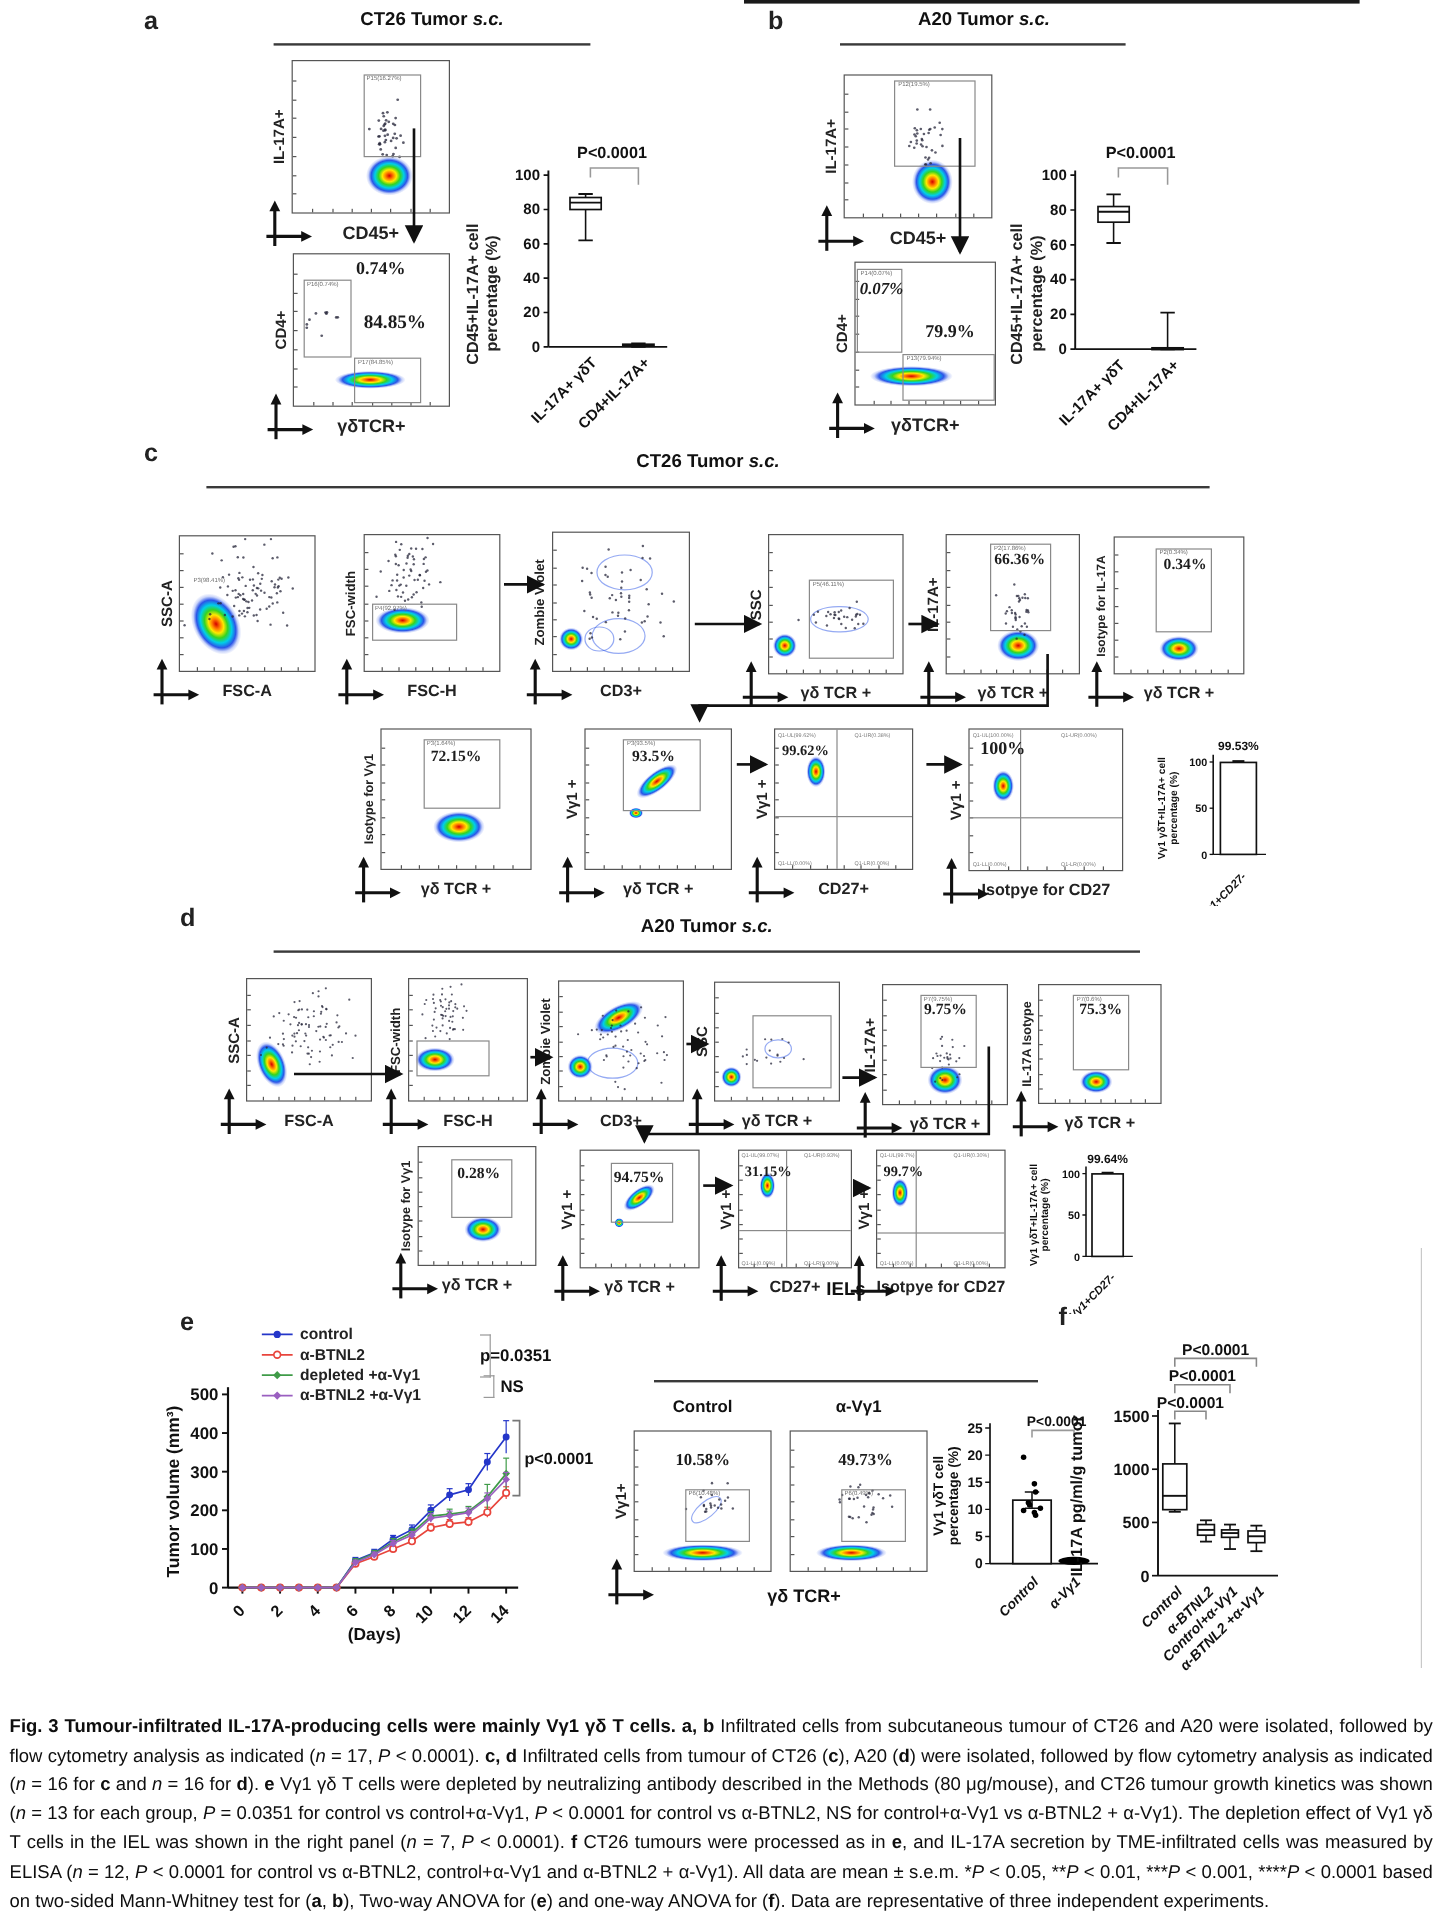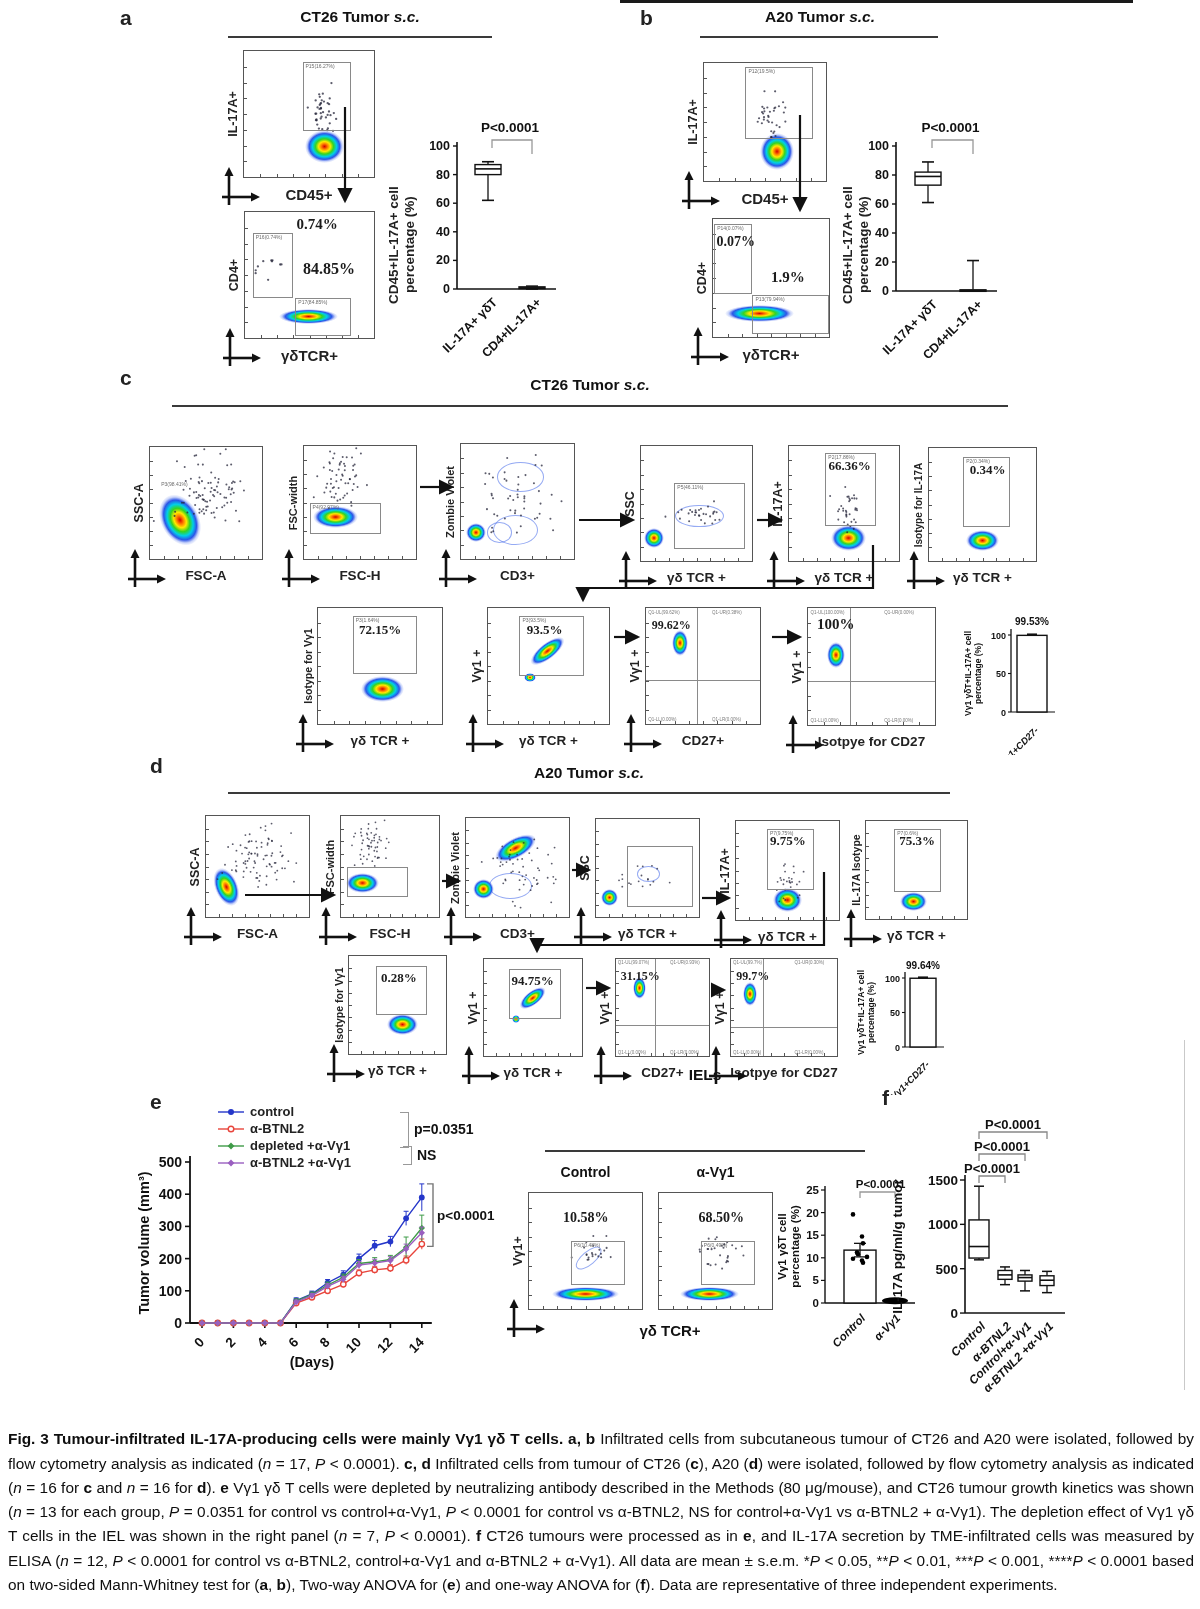"0.07%" div.fp-pct { font-style: none -> italic }
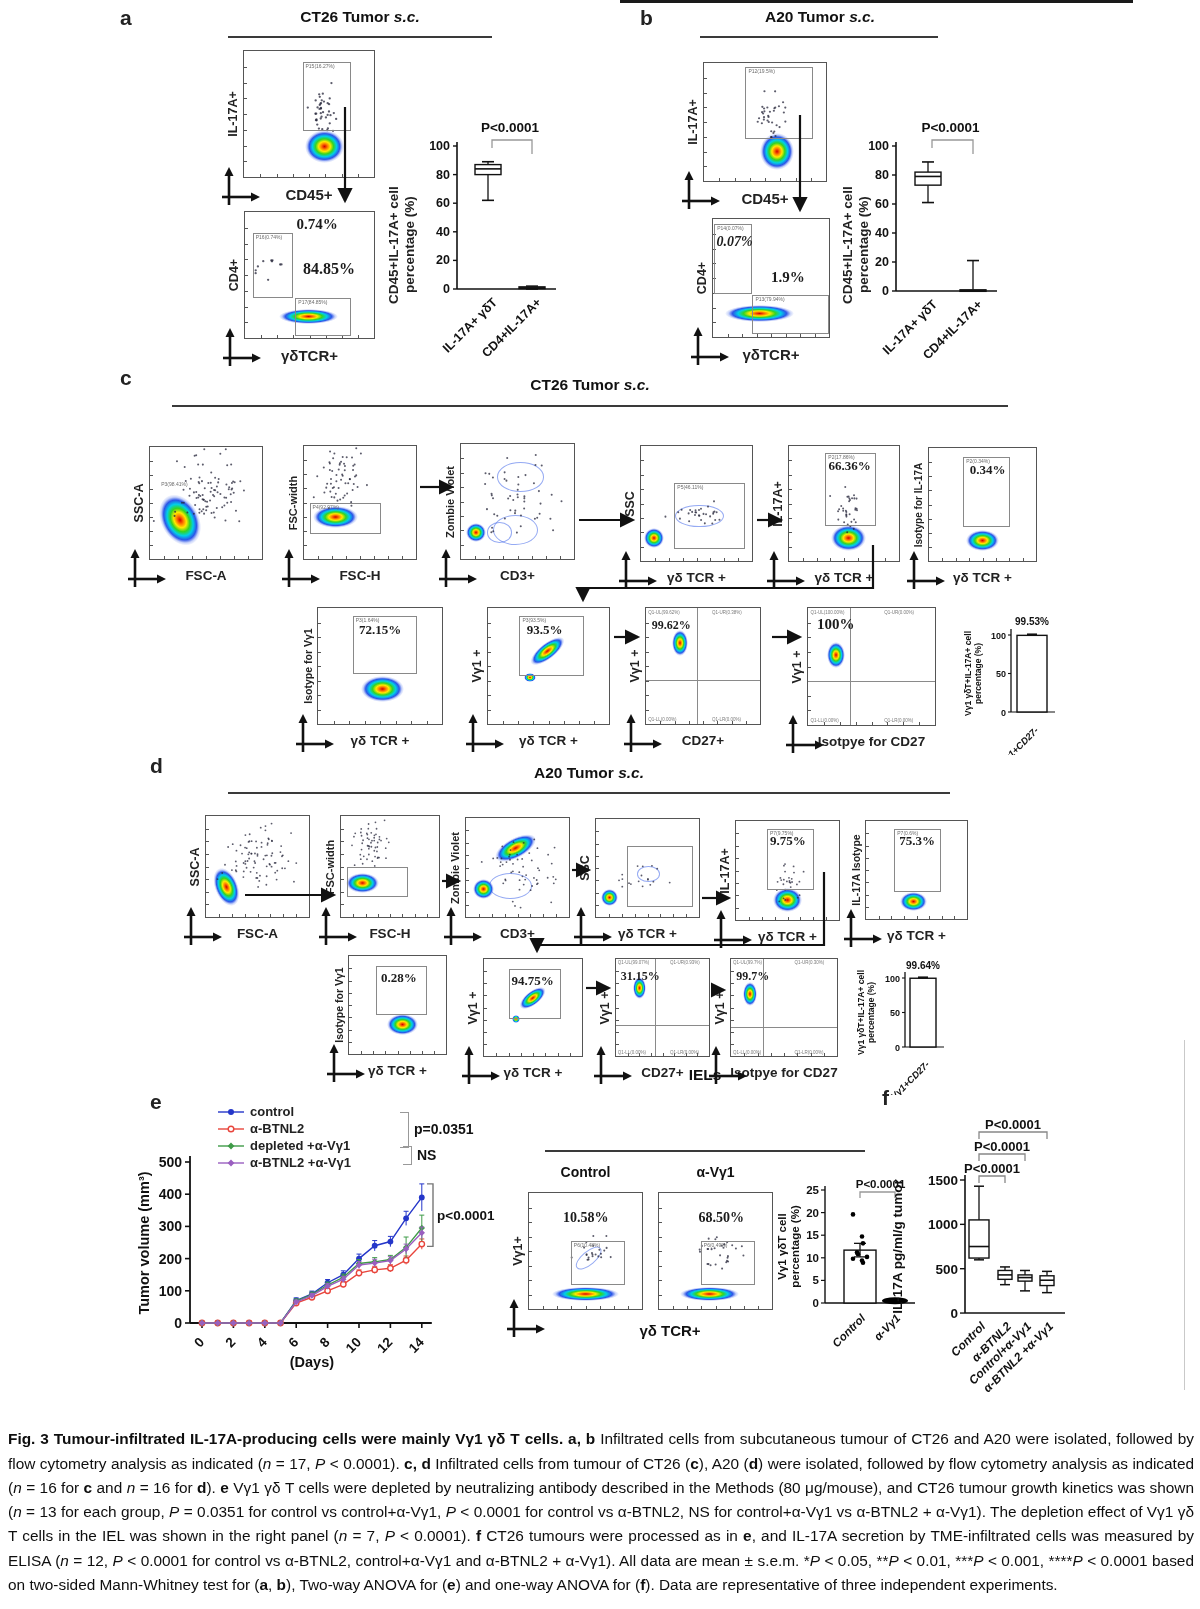"1.9%" div.fp-pct { text: 1.9% -> 79.9% }
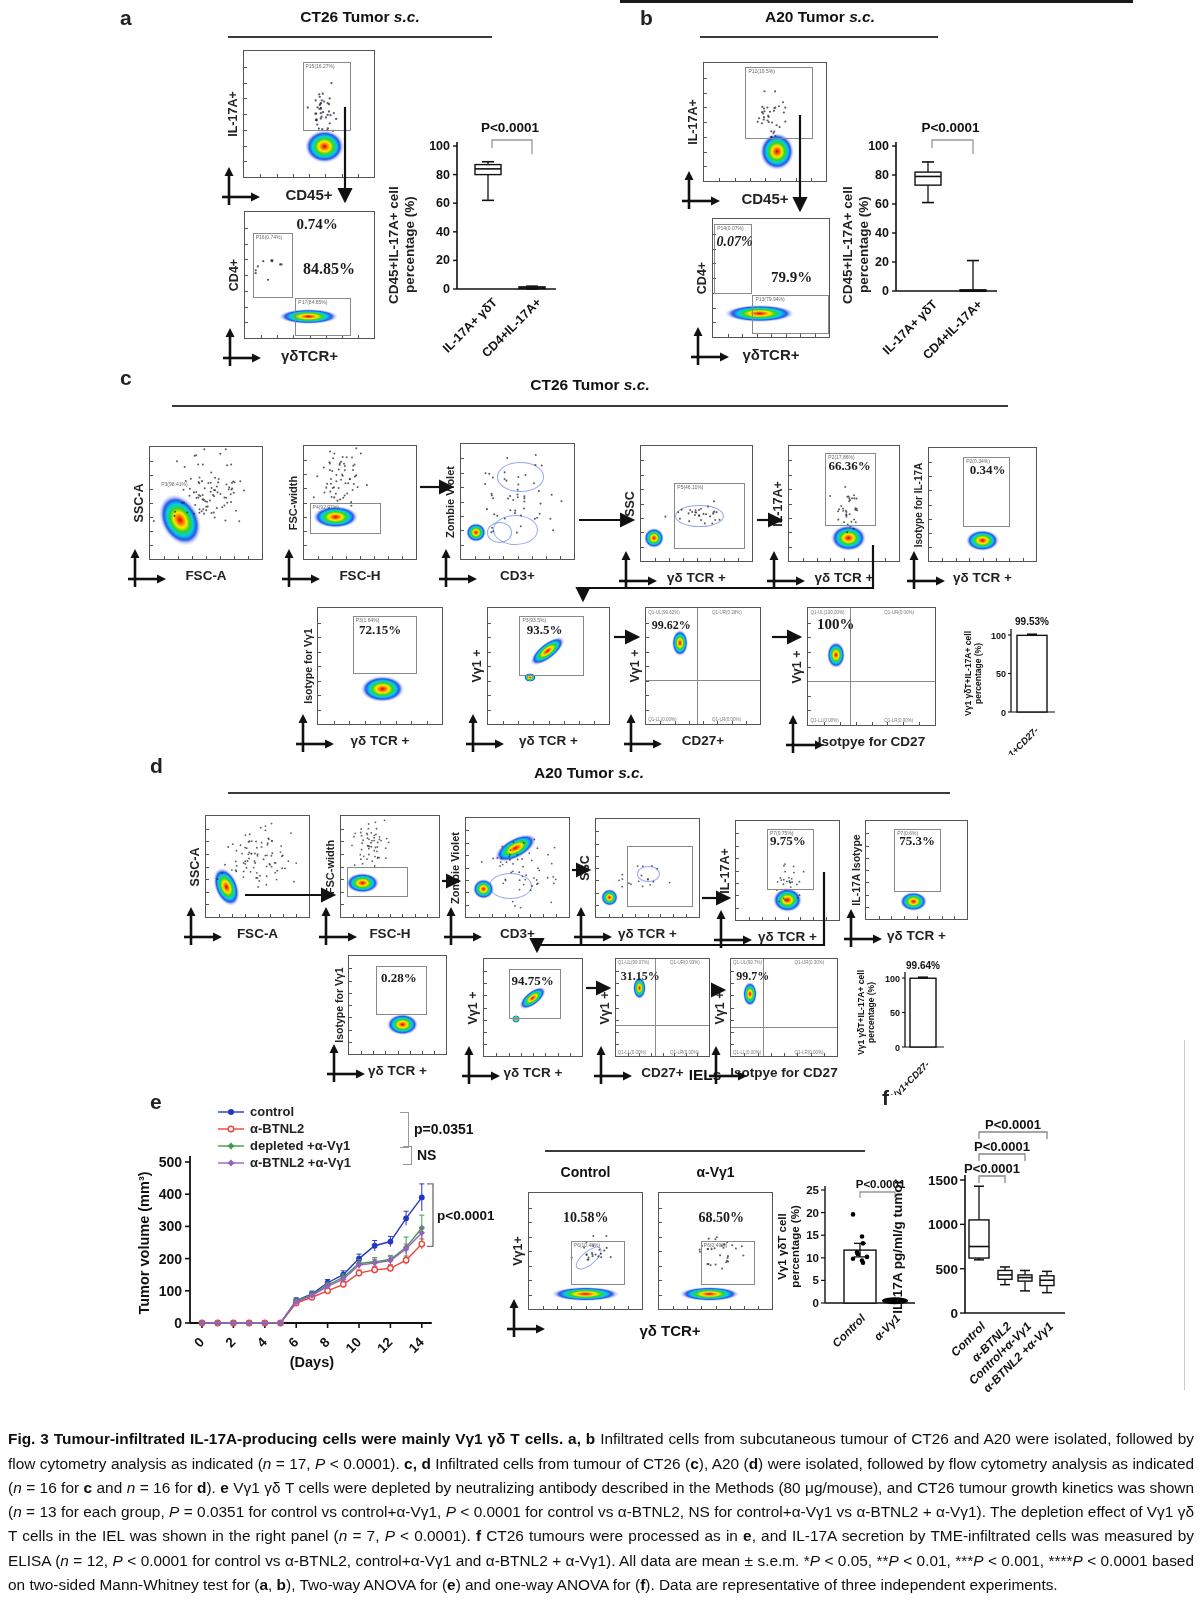"p=0.0351" div.leg-p { left: 414px -> 400px }
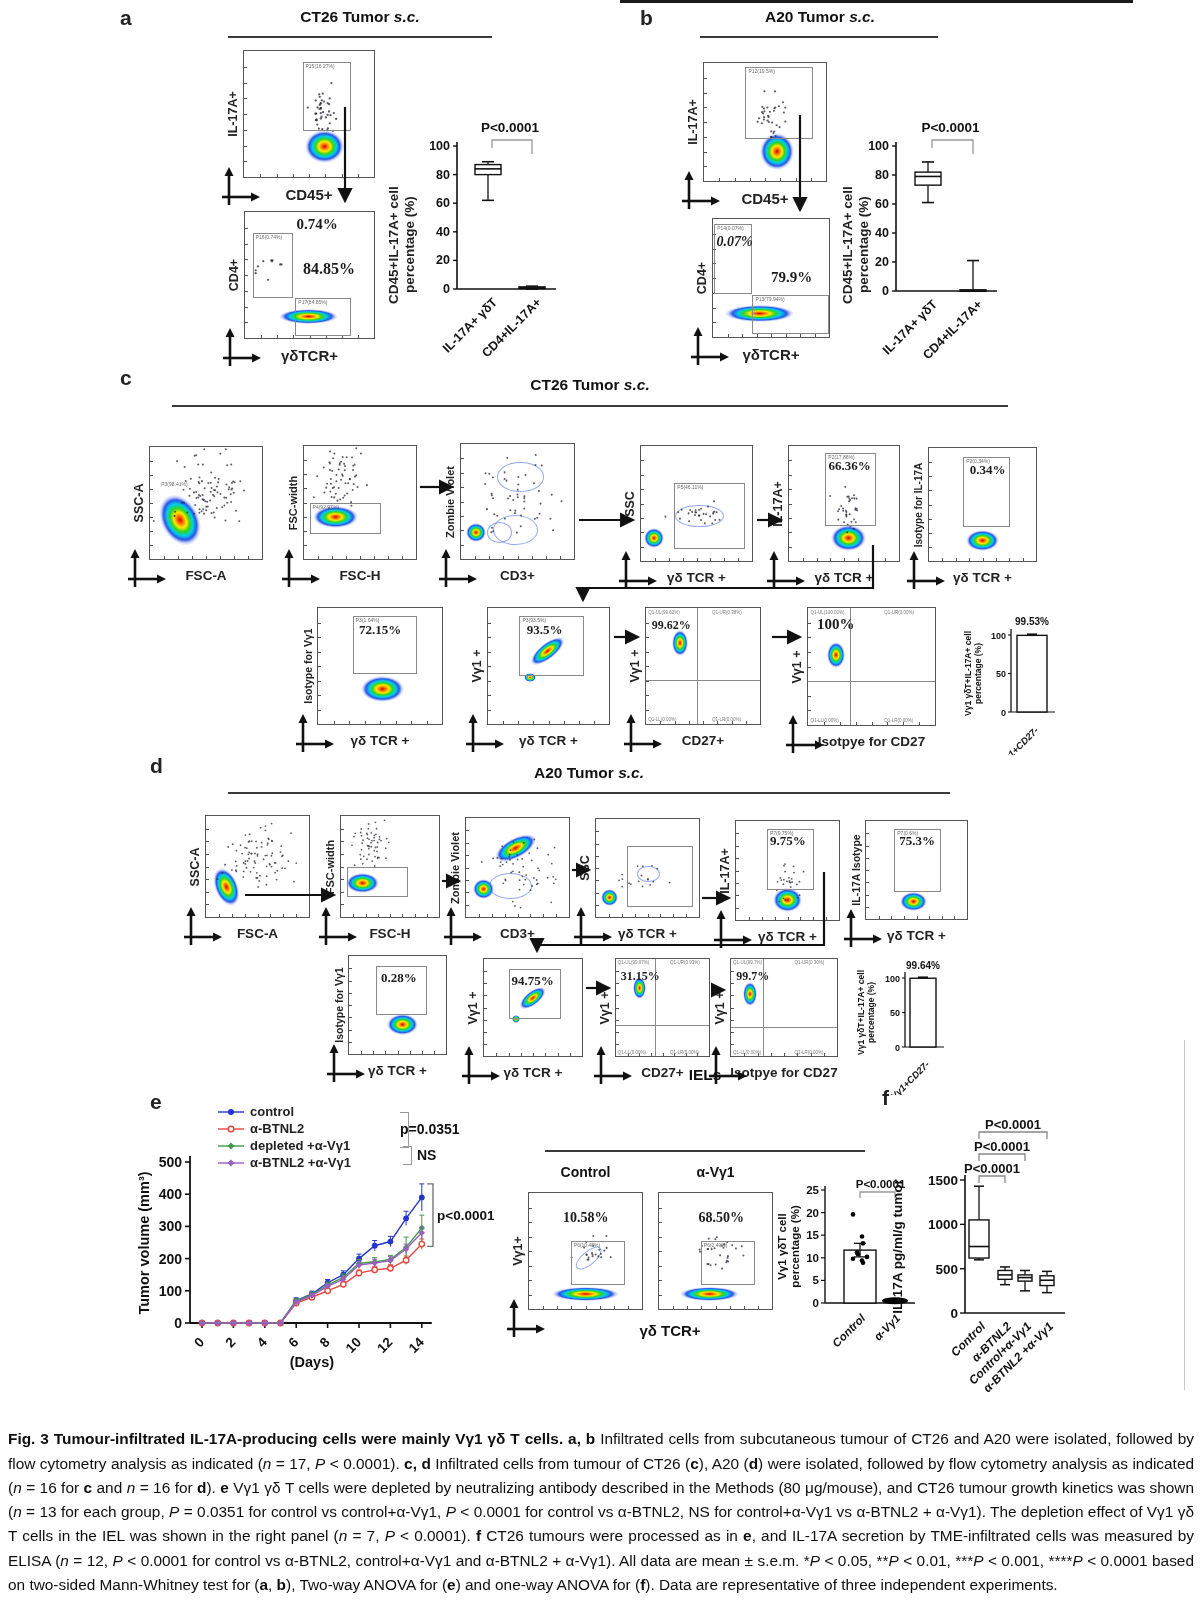"68.50%" div.fp-pct { text: 68.50% -> 49.73% }
